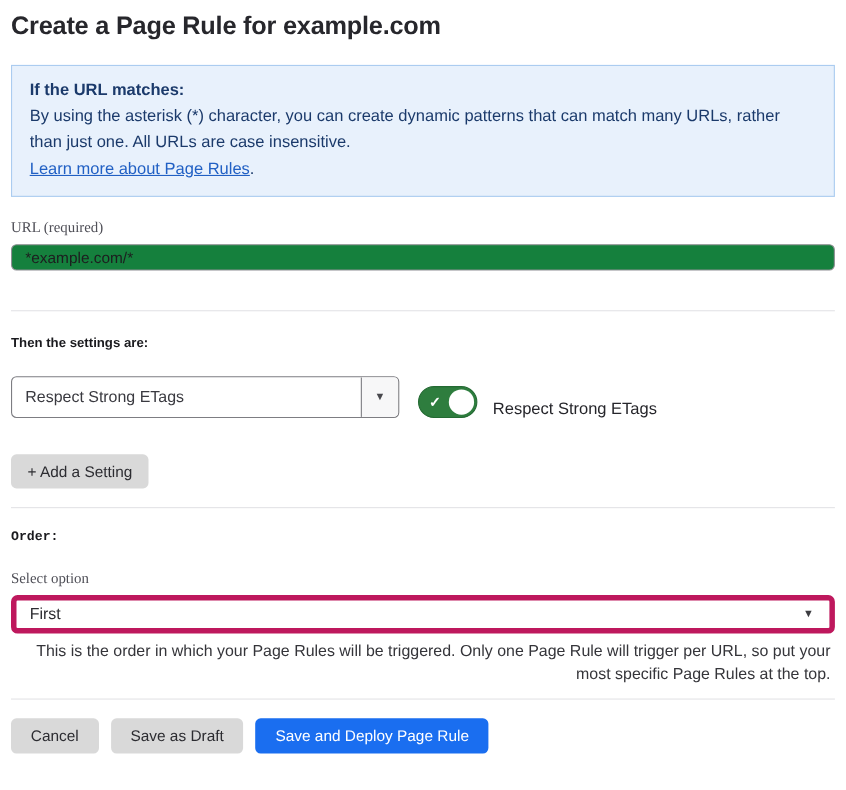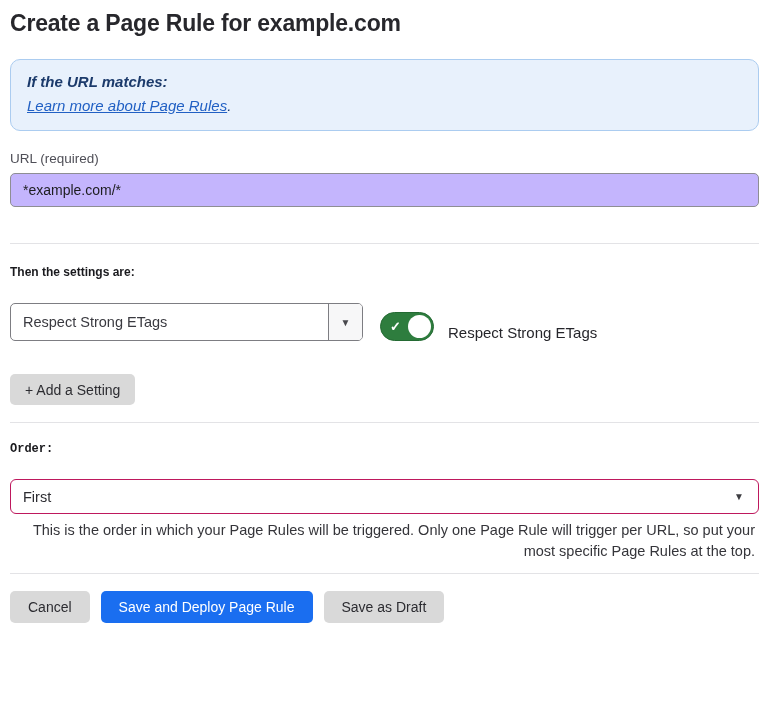"If the URL matches:" .info-box { border-radius: 10px -> 0; font-style: italic -> none }
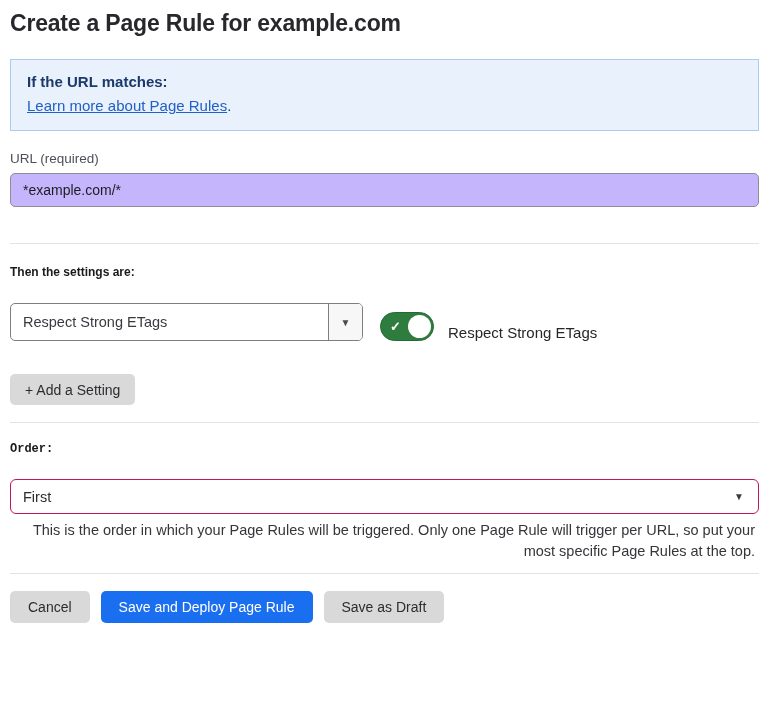"By using the asterisk (*)" div.info-body { html: none -> <div>By using the asterisk (*) character, you can create dynamic patterns that can match many URLs, rather than just one. All URLs are case insensitive.</div> }
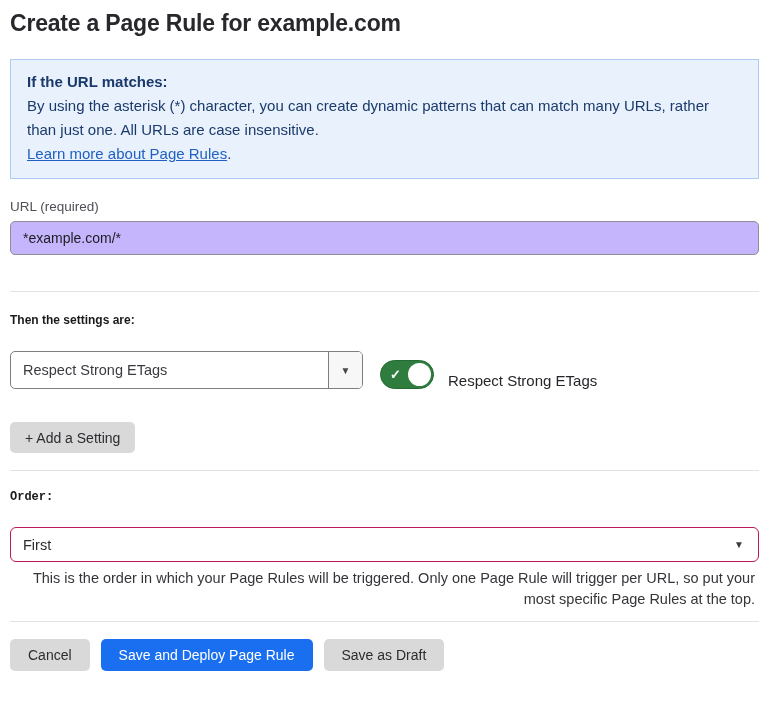"URL (required)" .field-label { font-family: none -> Liberation Serif, serif }
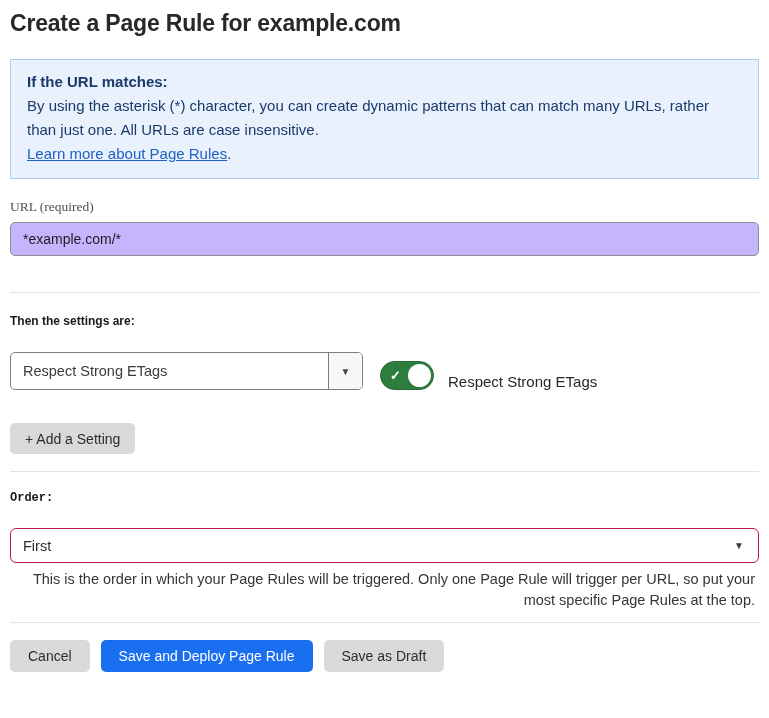"*example.com/*" .url-input { background: #c4b5fd -> #15803d; height: 34px -> 24px }
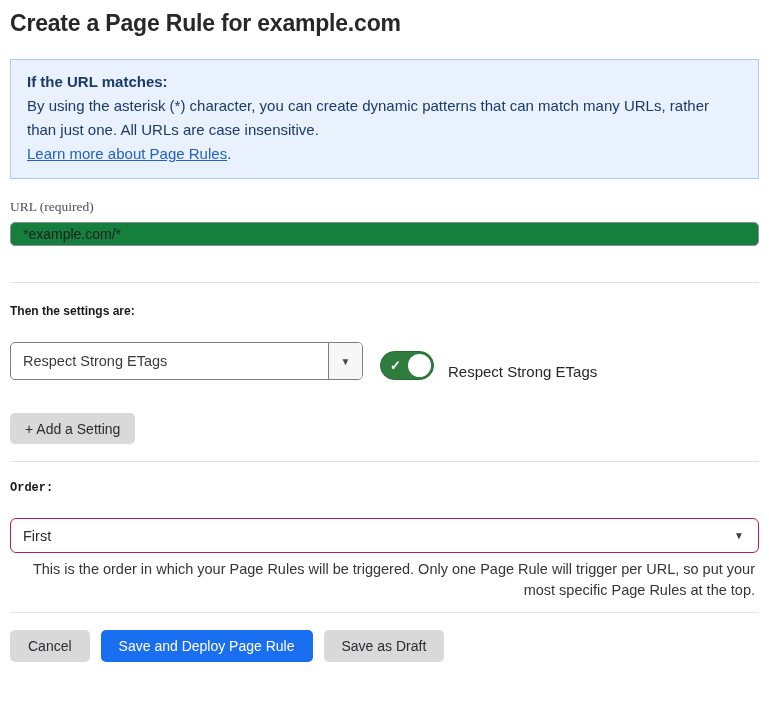"Select option" div.field-label { html: none -> <div>Select option</div> }
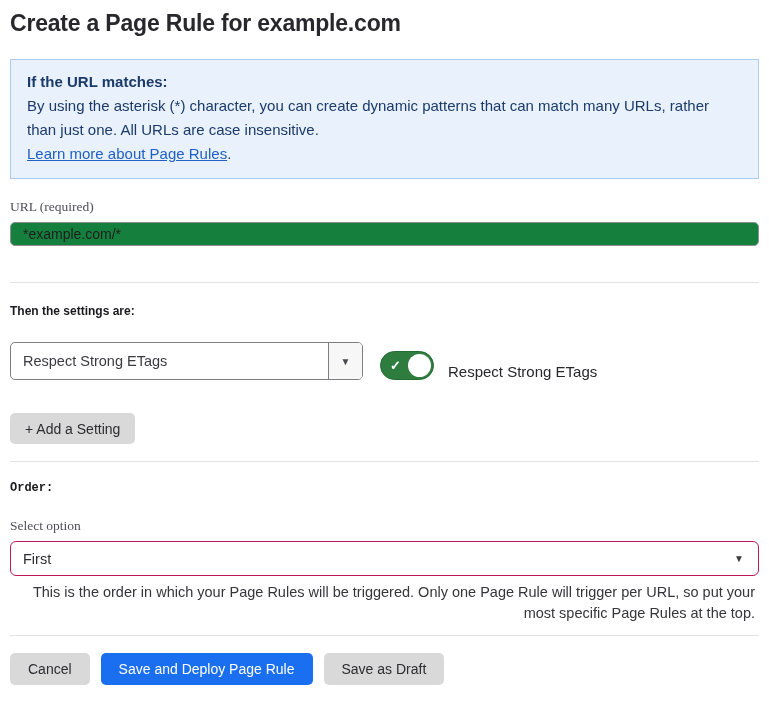"First" .order-select { border: 1px solid #be185d -> 5px solid #be185d }
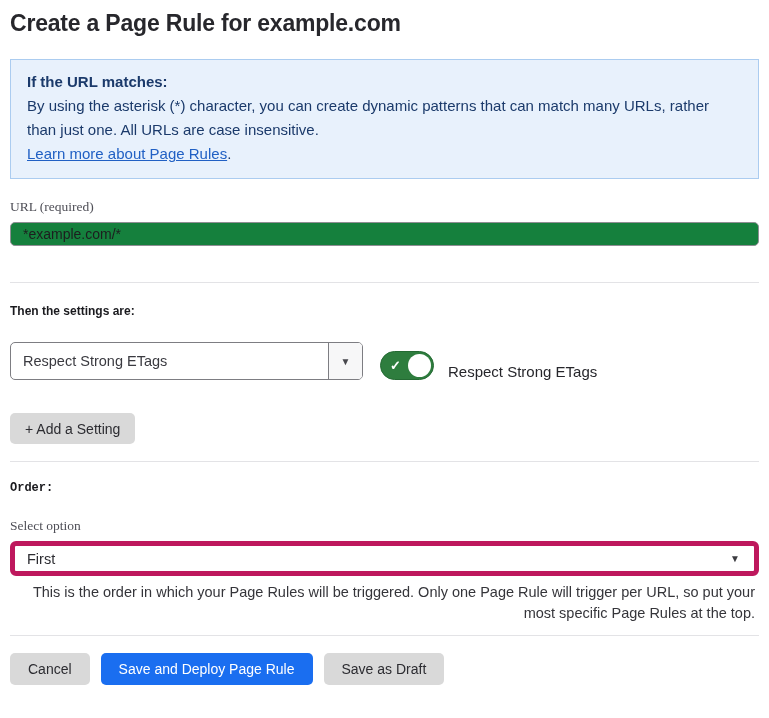"Save and Deploy Page Rule" button.btn { order: before "Save as Draft" -> after "Save as Draft" }
